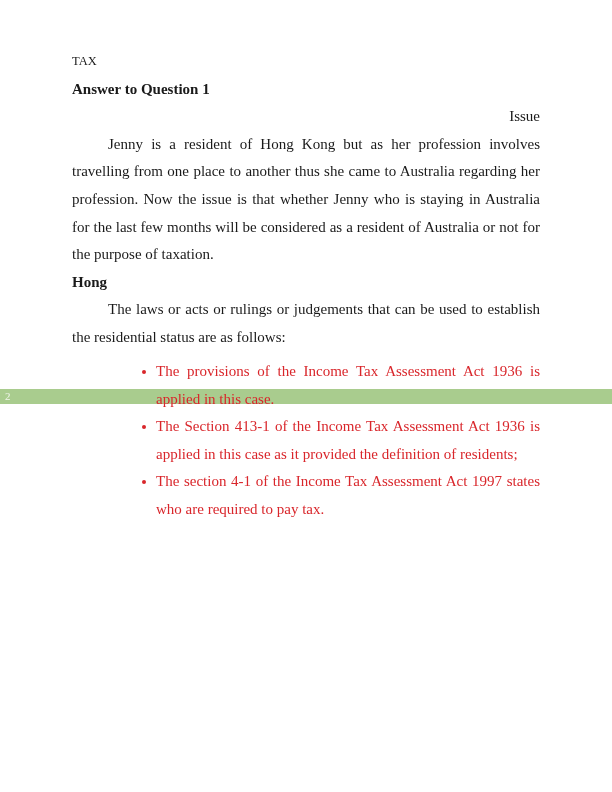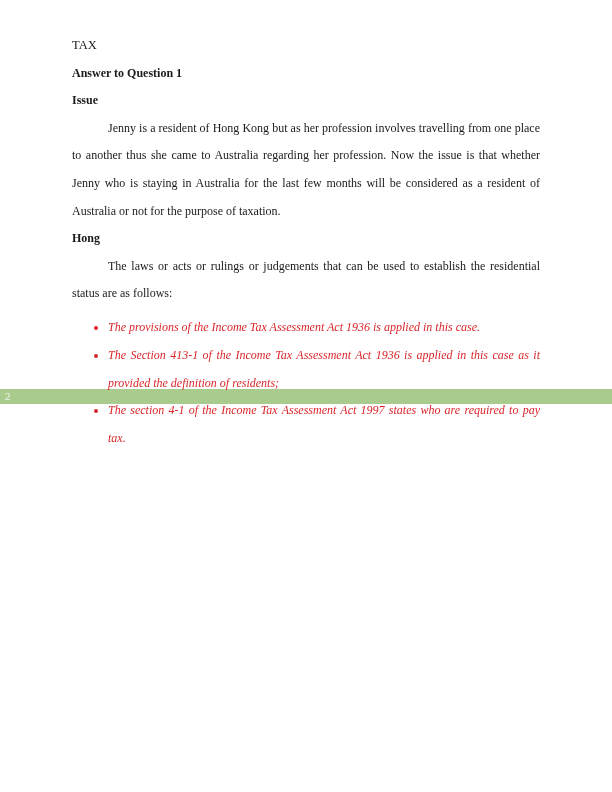"TAX" .content { padding: 0 72px -> 16px 72px }
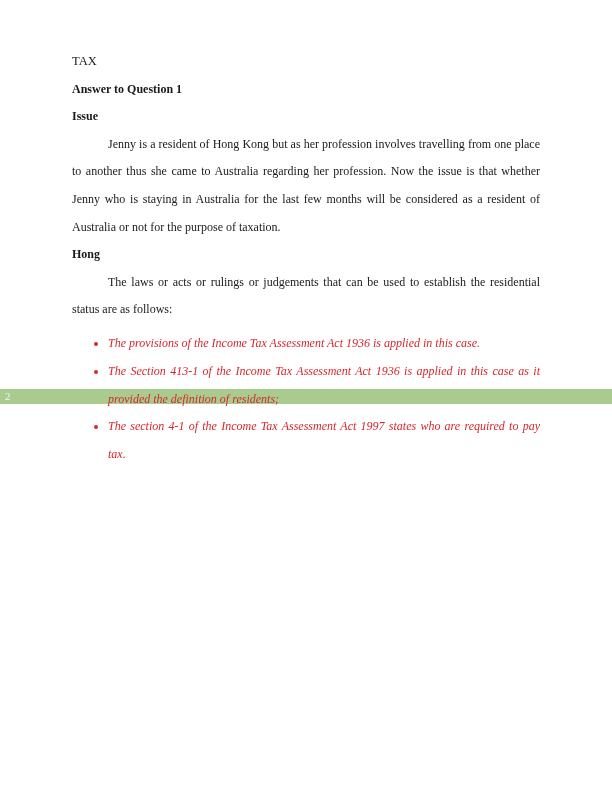"Answer to Question 1" .content p,.content h1,.content h2,.content ul { font-size: 12px -> 15px }
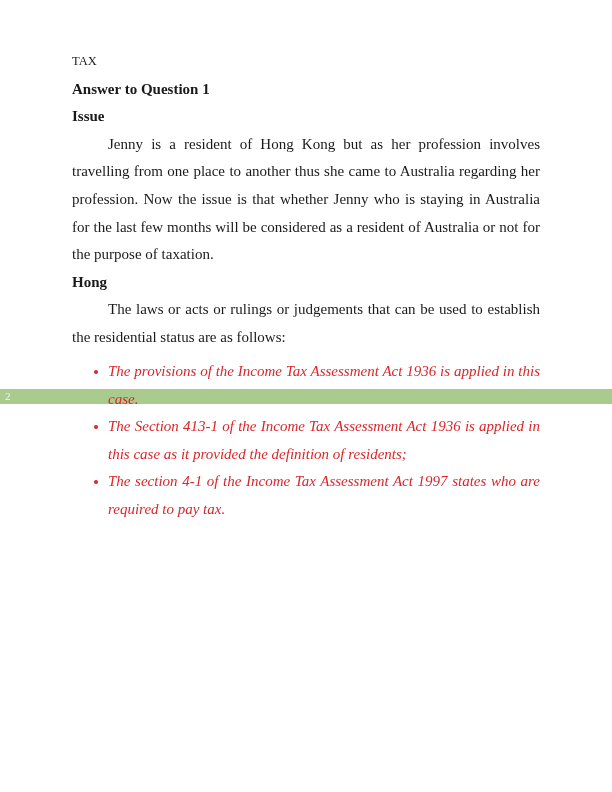"Issue" .h-issue { font-weight: bold -> normal; text-align: none -> right }
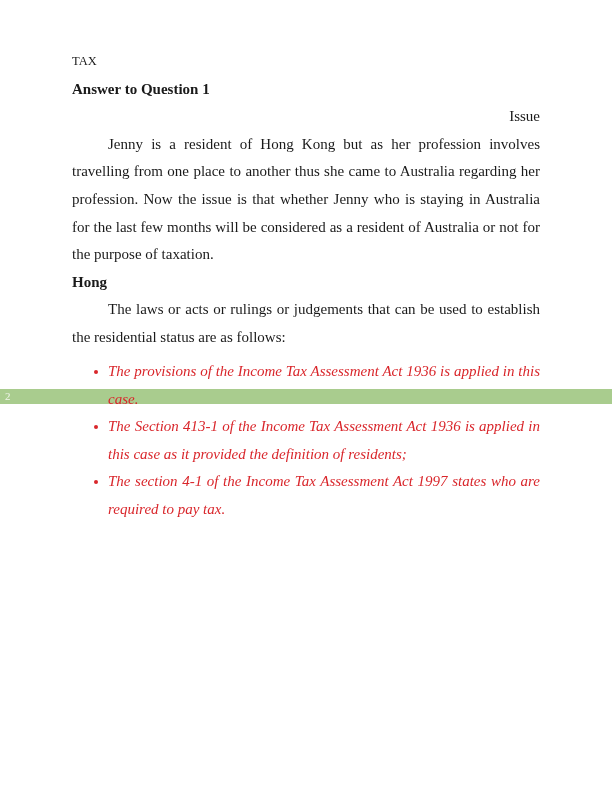"The provisions of the Income" ul.laws-list li { font-style: italic -> none; margin-left: none -> 48px }
